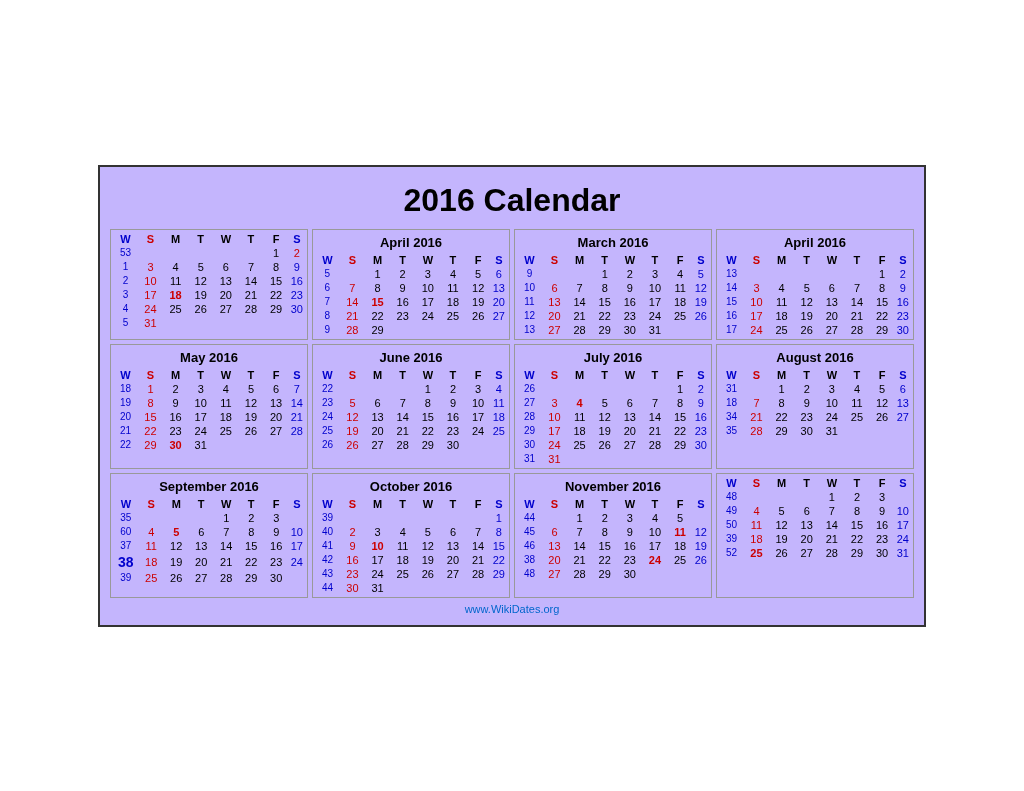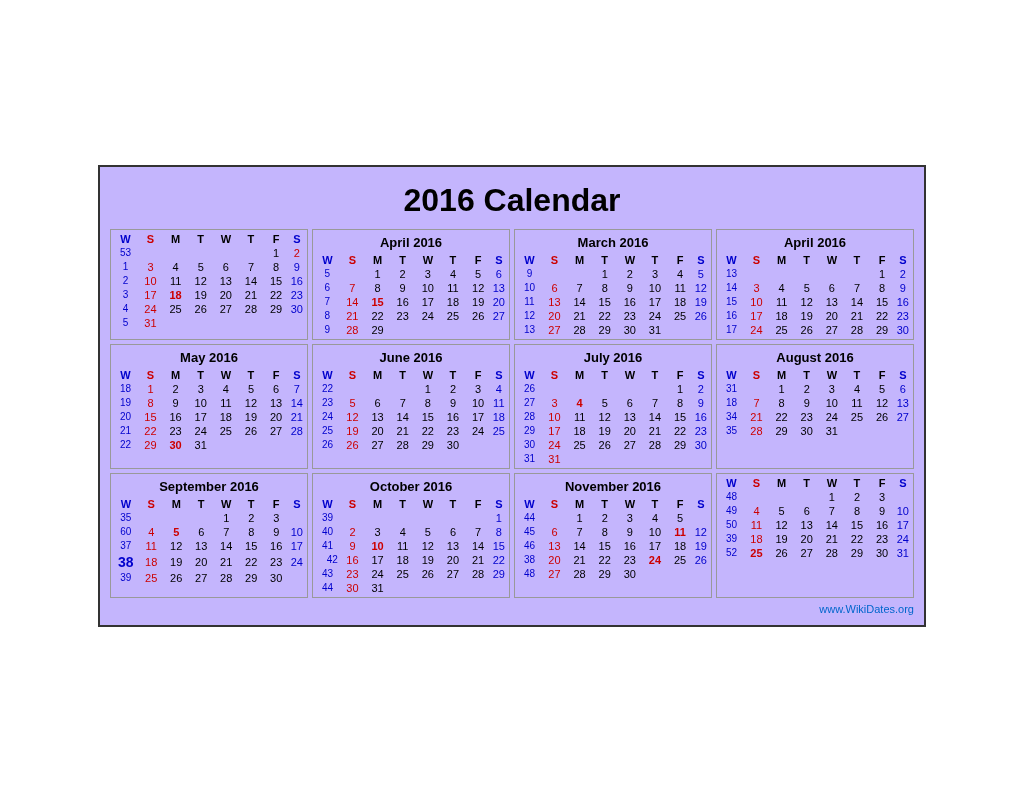"42" td { text-align: right -> none }
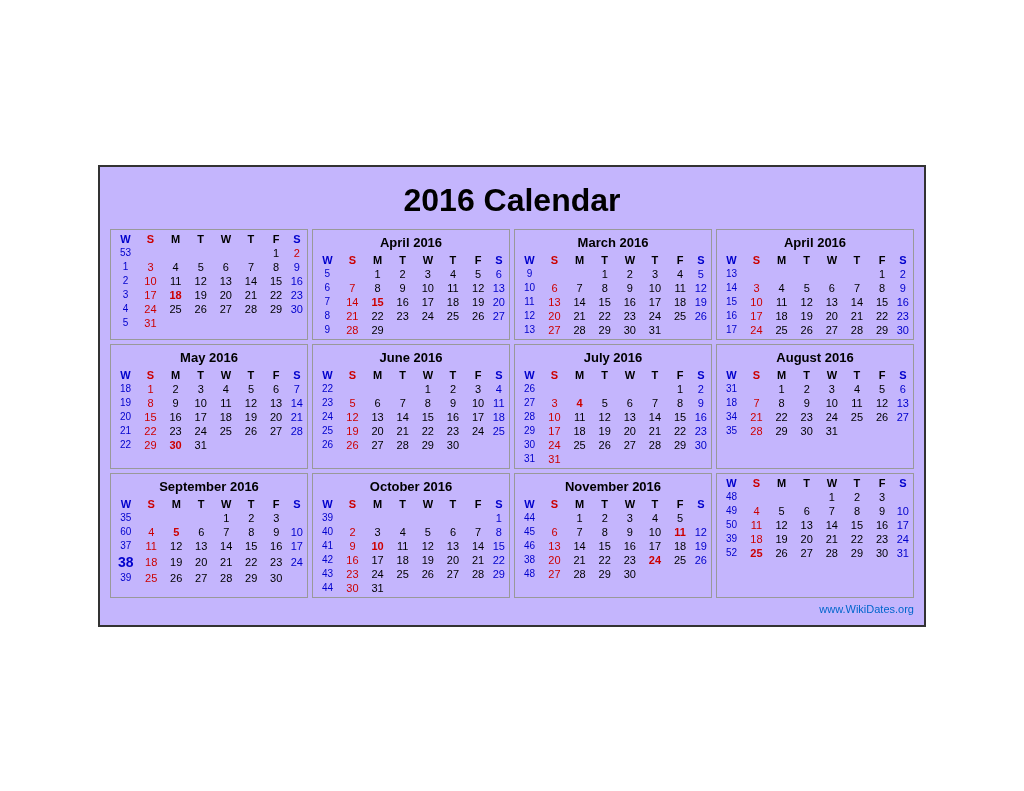"www.WikiDates.org" .footer { text-align: right -> center }
